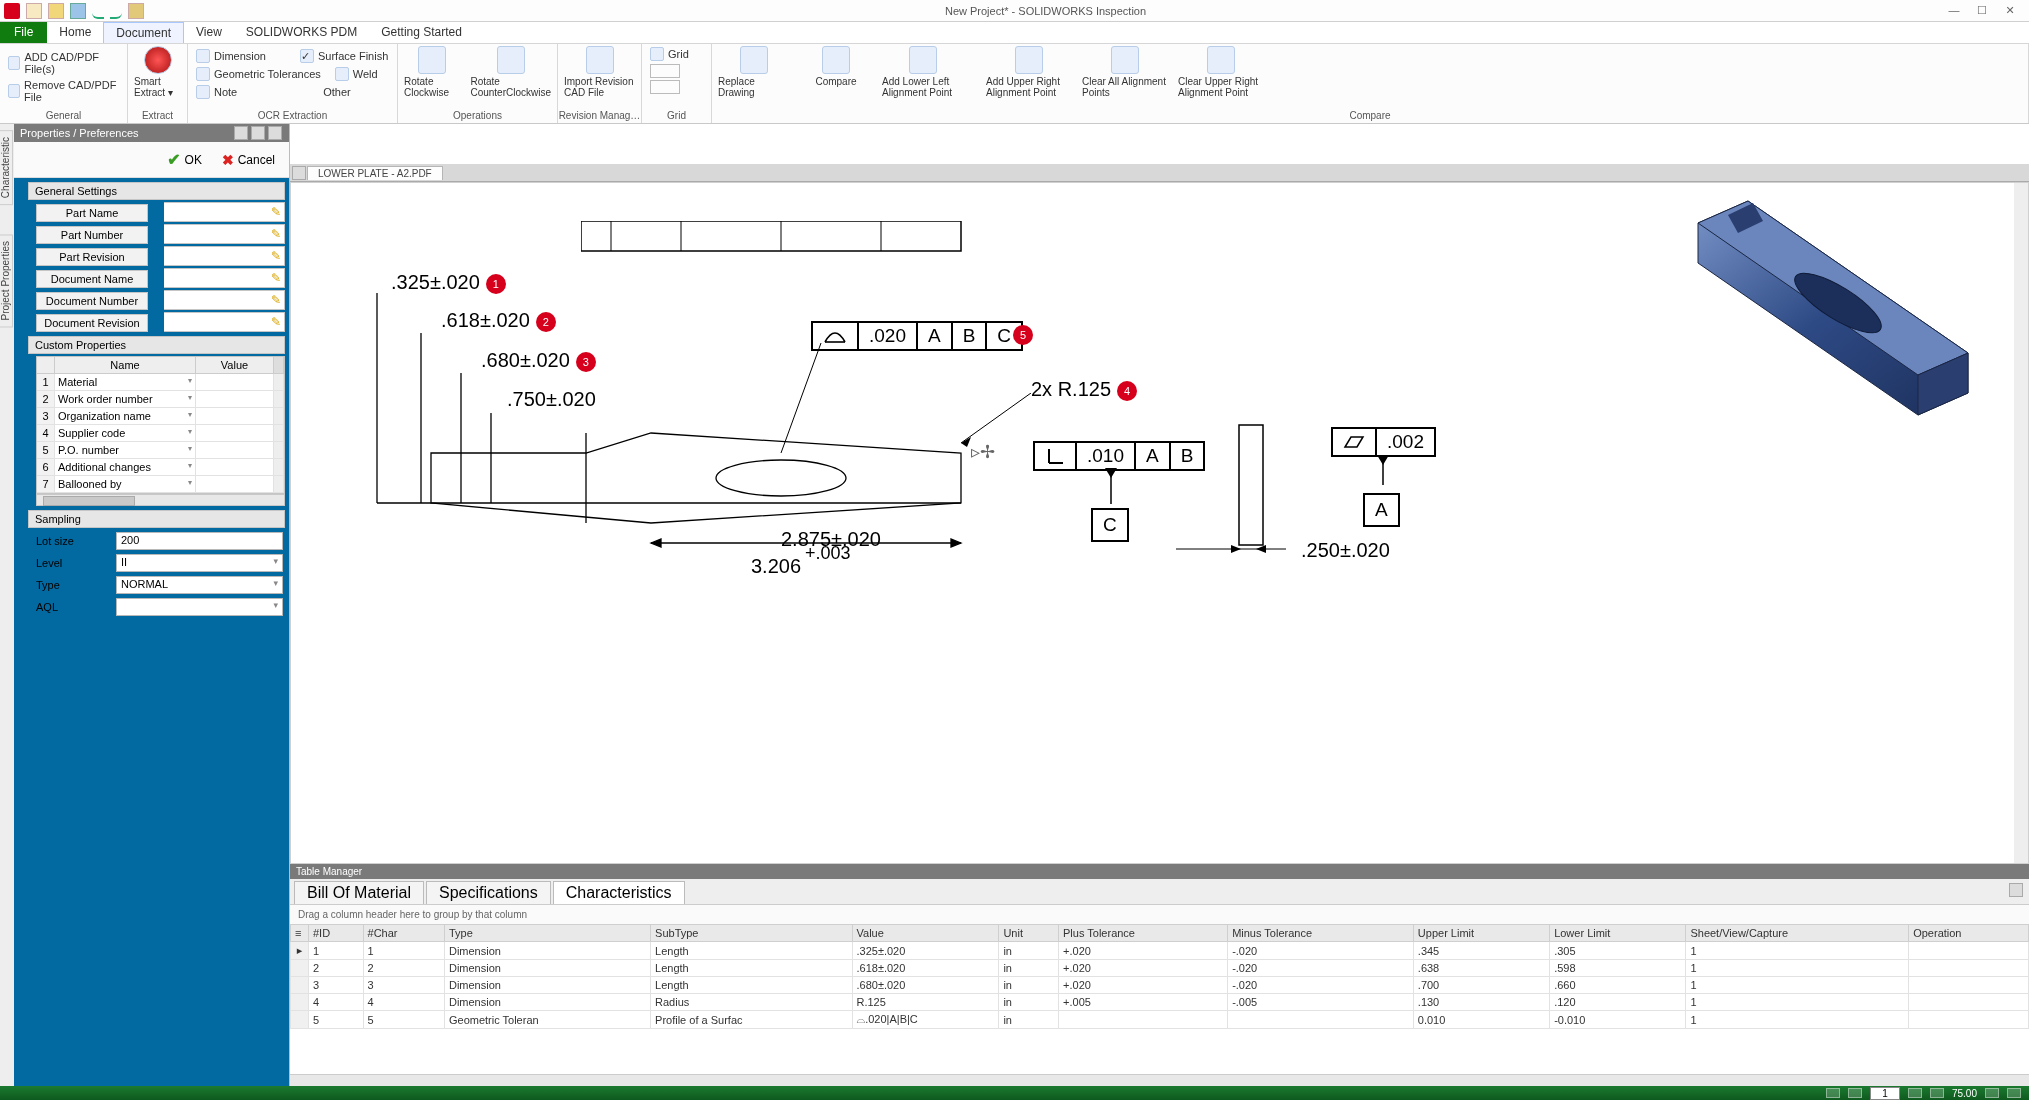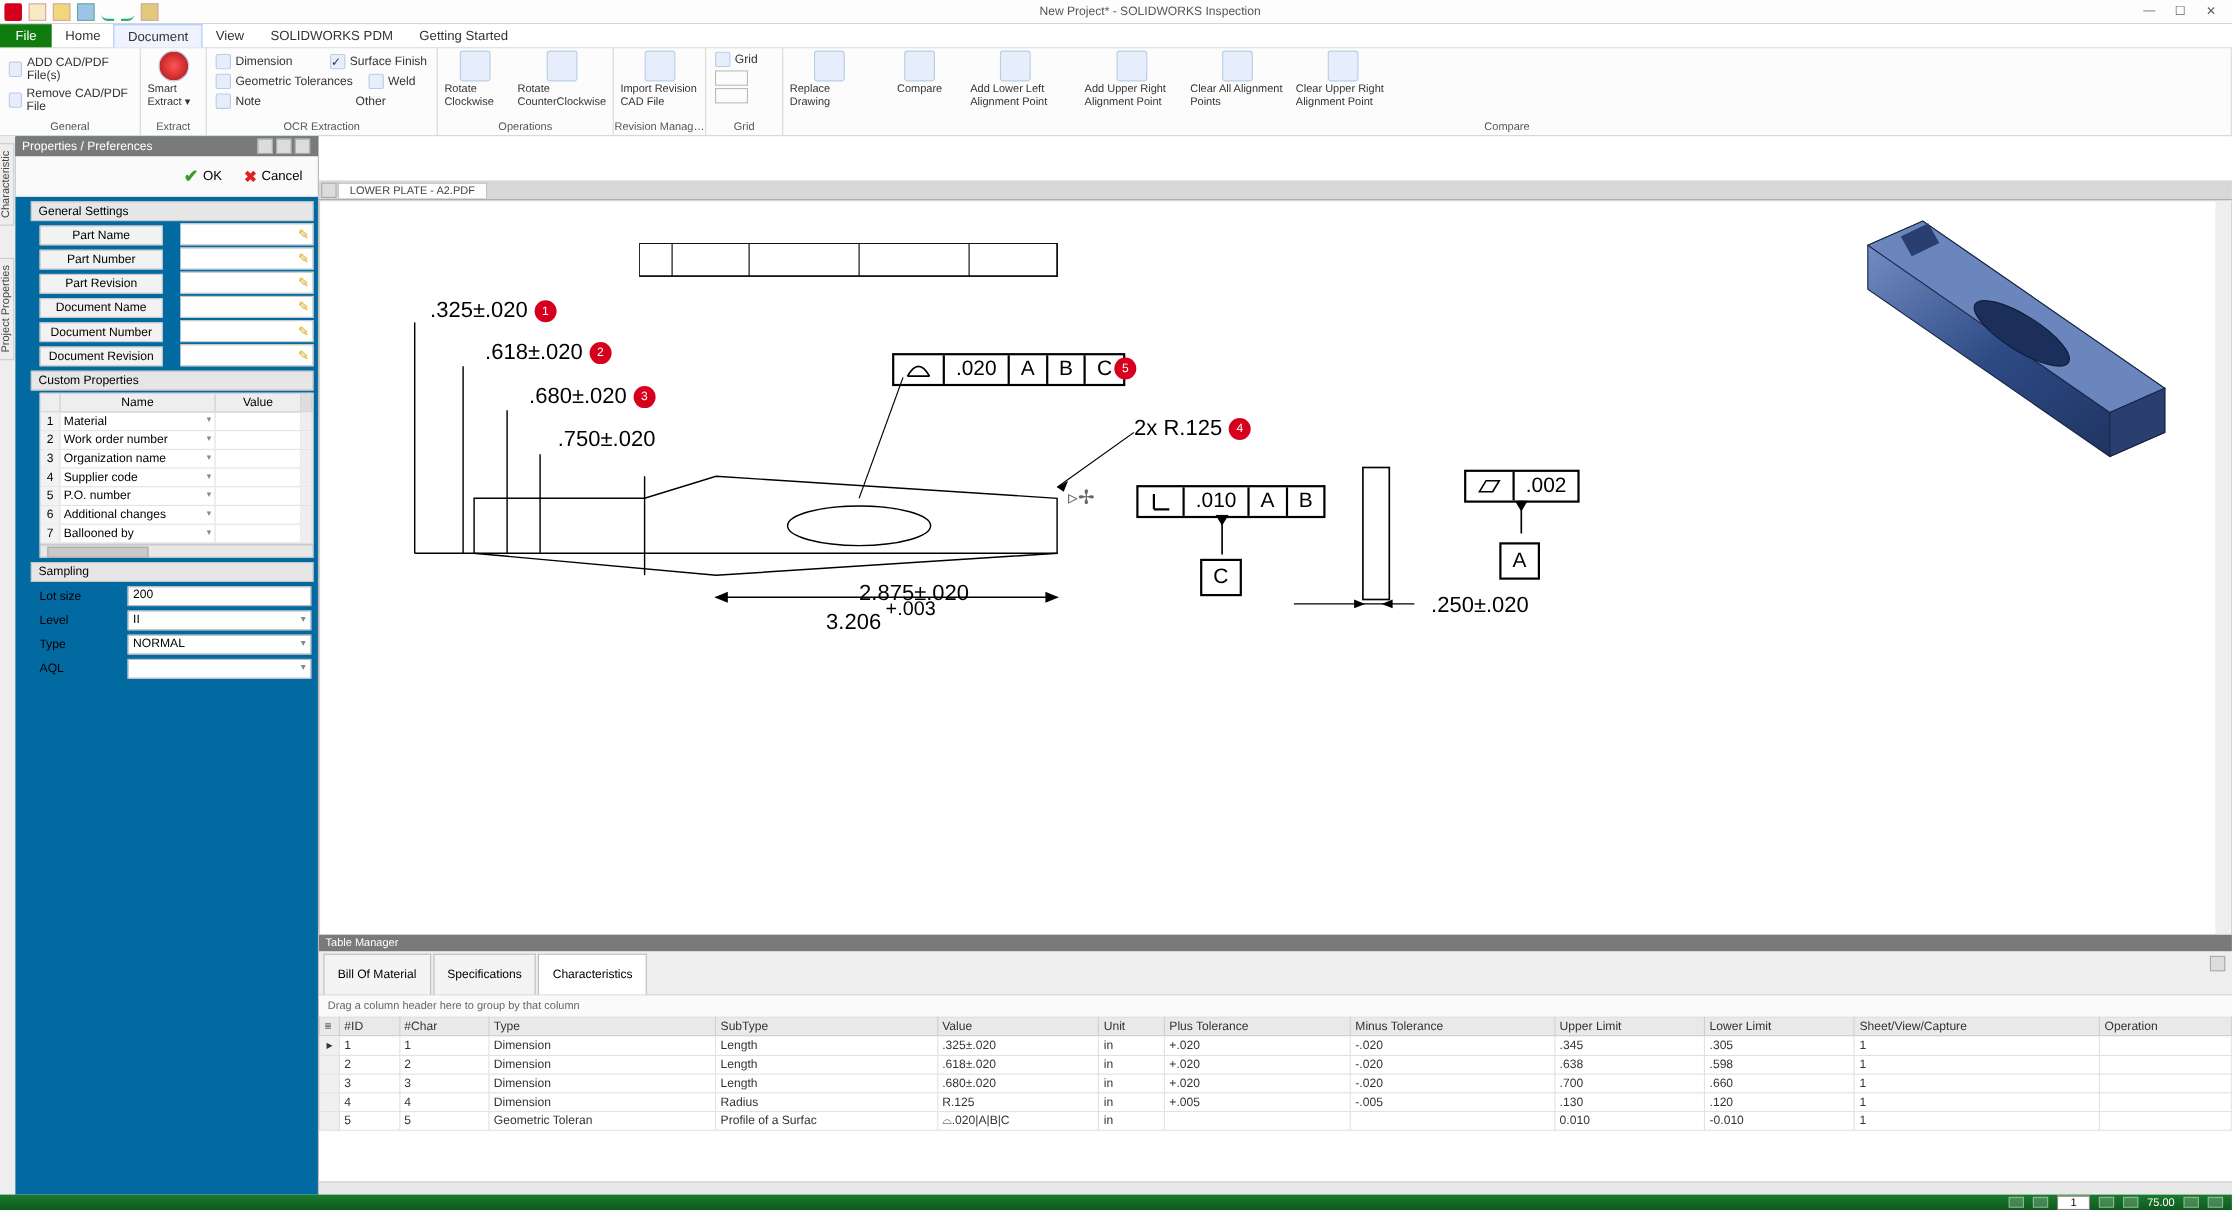"Bill Of Material" .tm-tab { font-size: 11px -> 16px; padding: 12px 12px -> 2px 12px }
